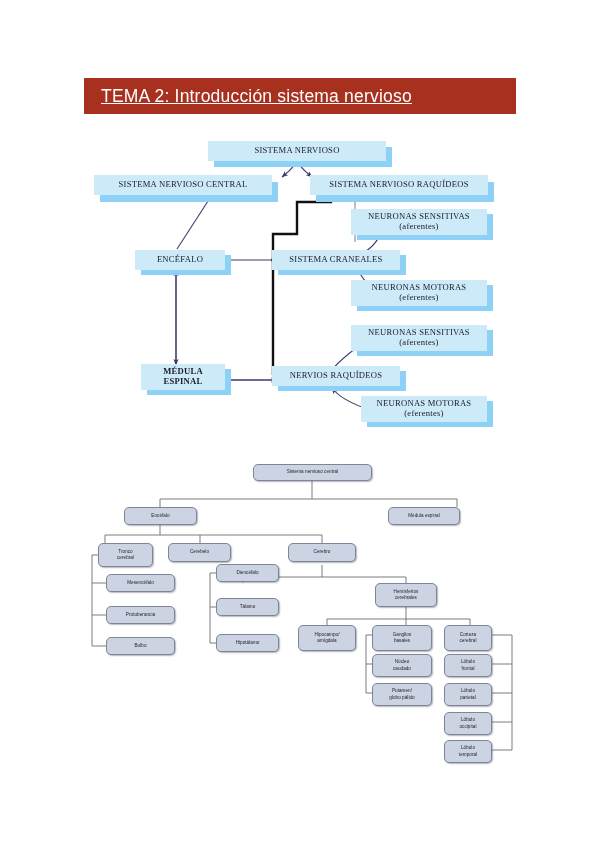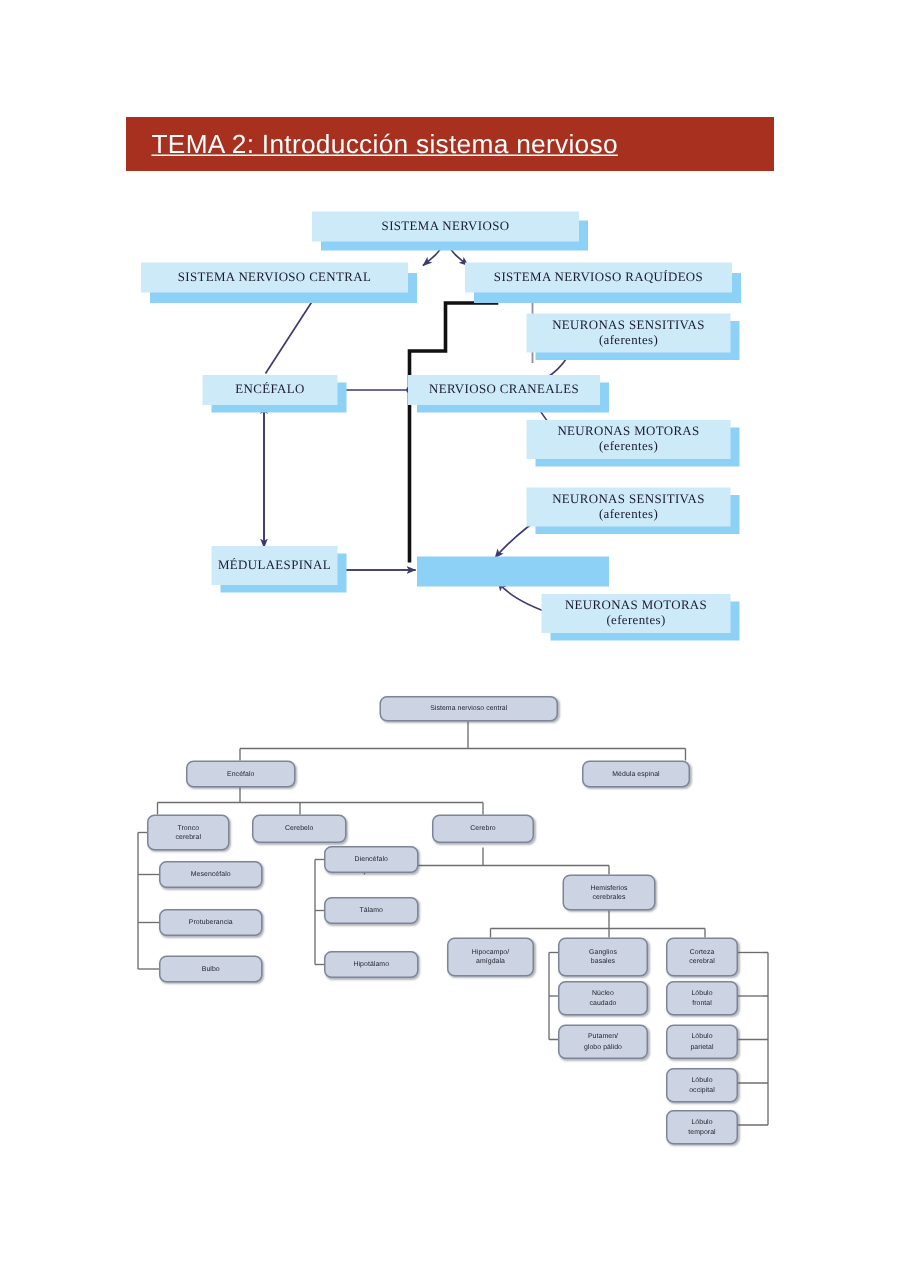"NERVIOSO CRANEALES" span { text: NERVIOSO -> SISTEMA }
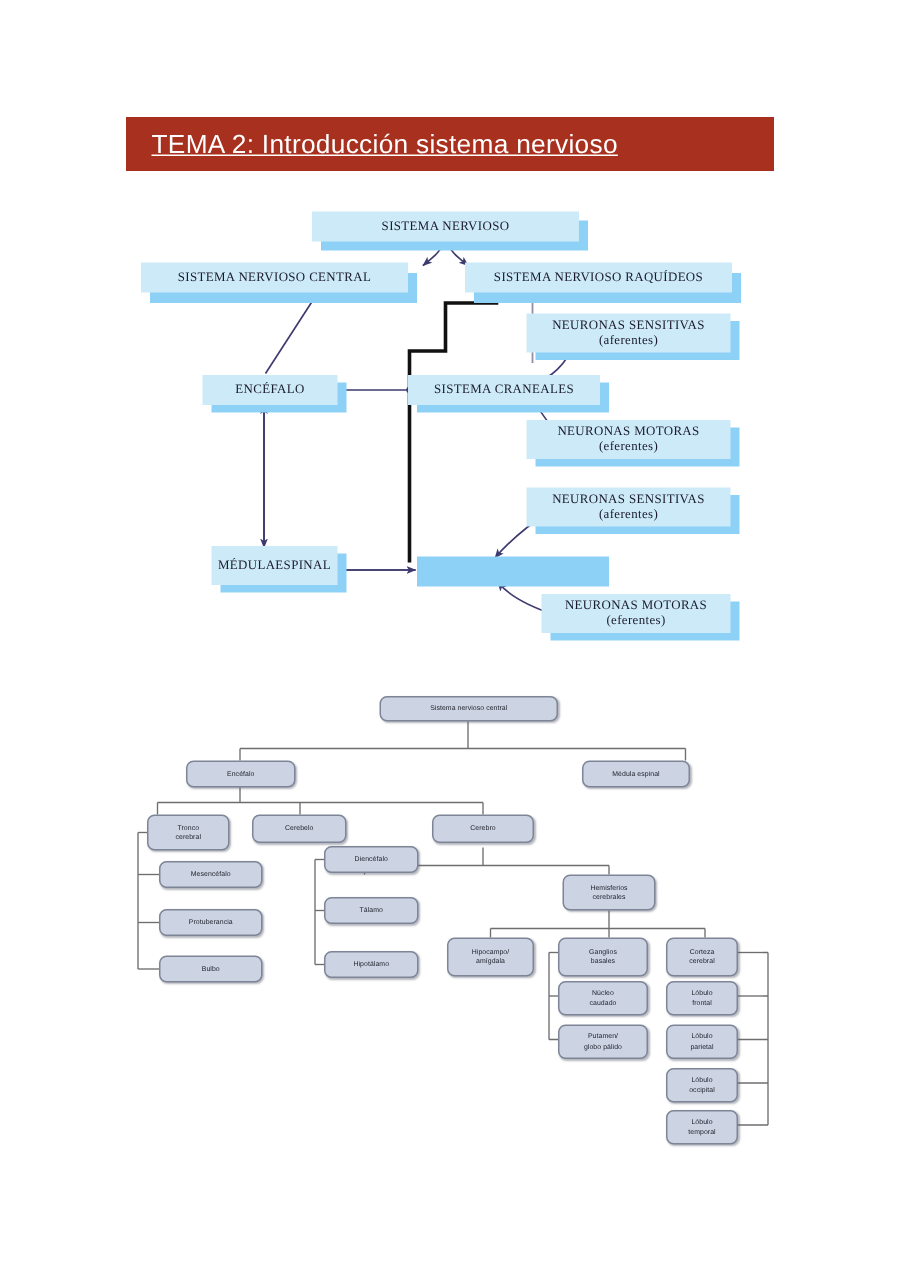"MÉDULA" div.dbox { flex-direction: row -> column; font-weight: none -> bold }
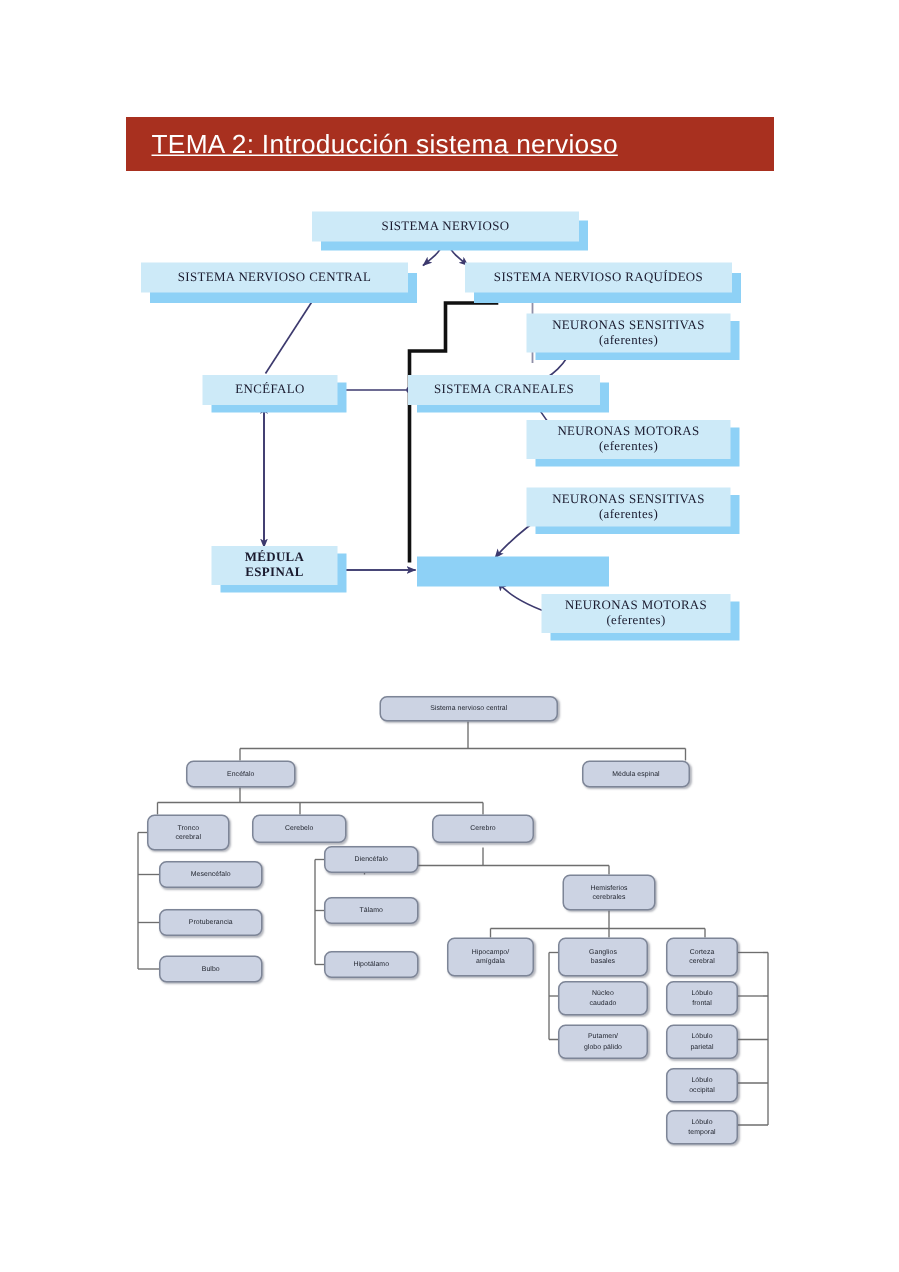"NERVIOS RAQUÍDEOS" div.dbox { html: none -> <div> <span>NERVIOS RAQUÍDEOS</span> </div> }
